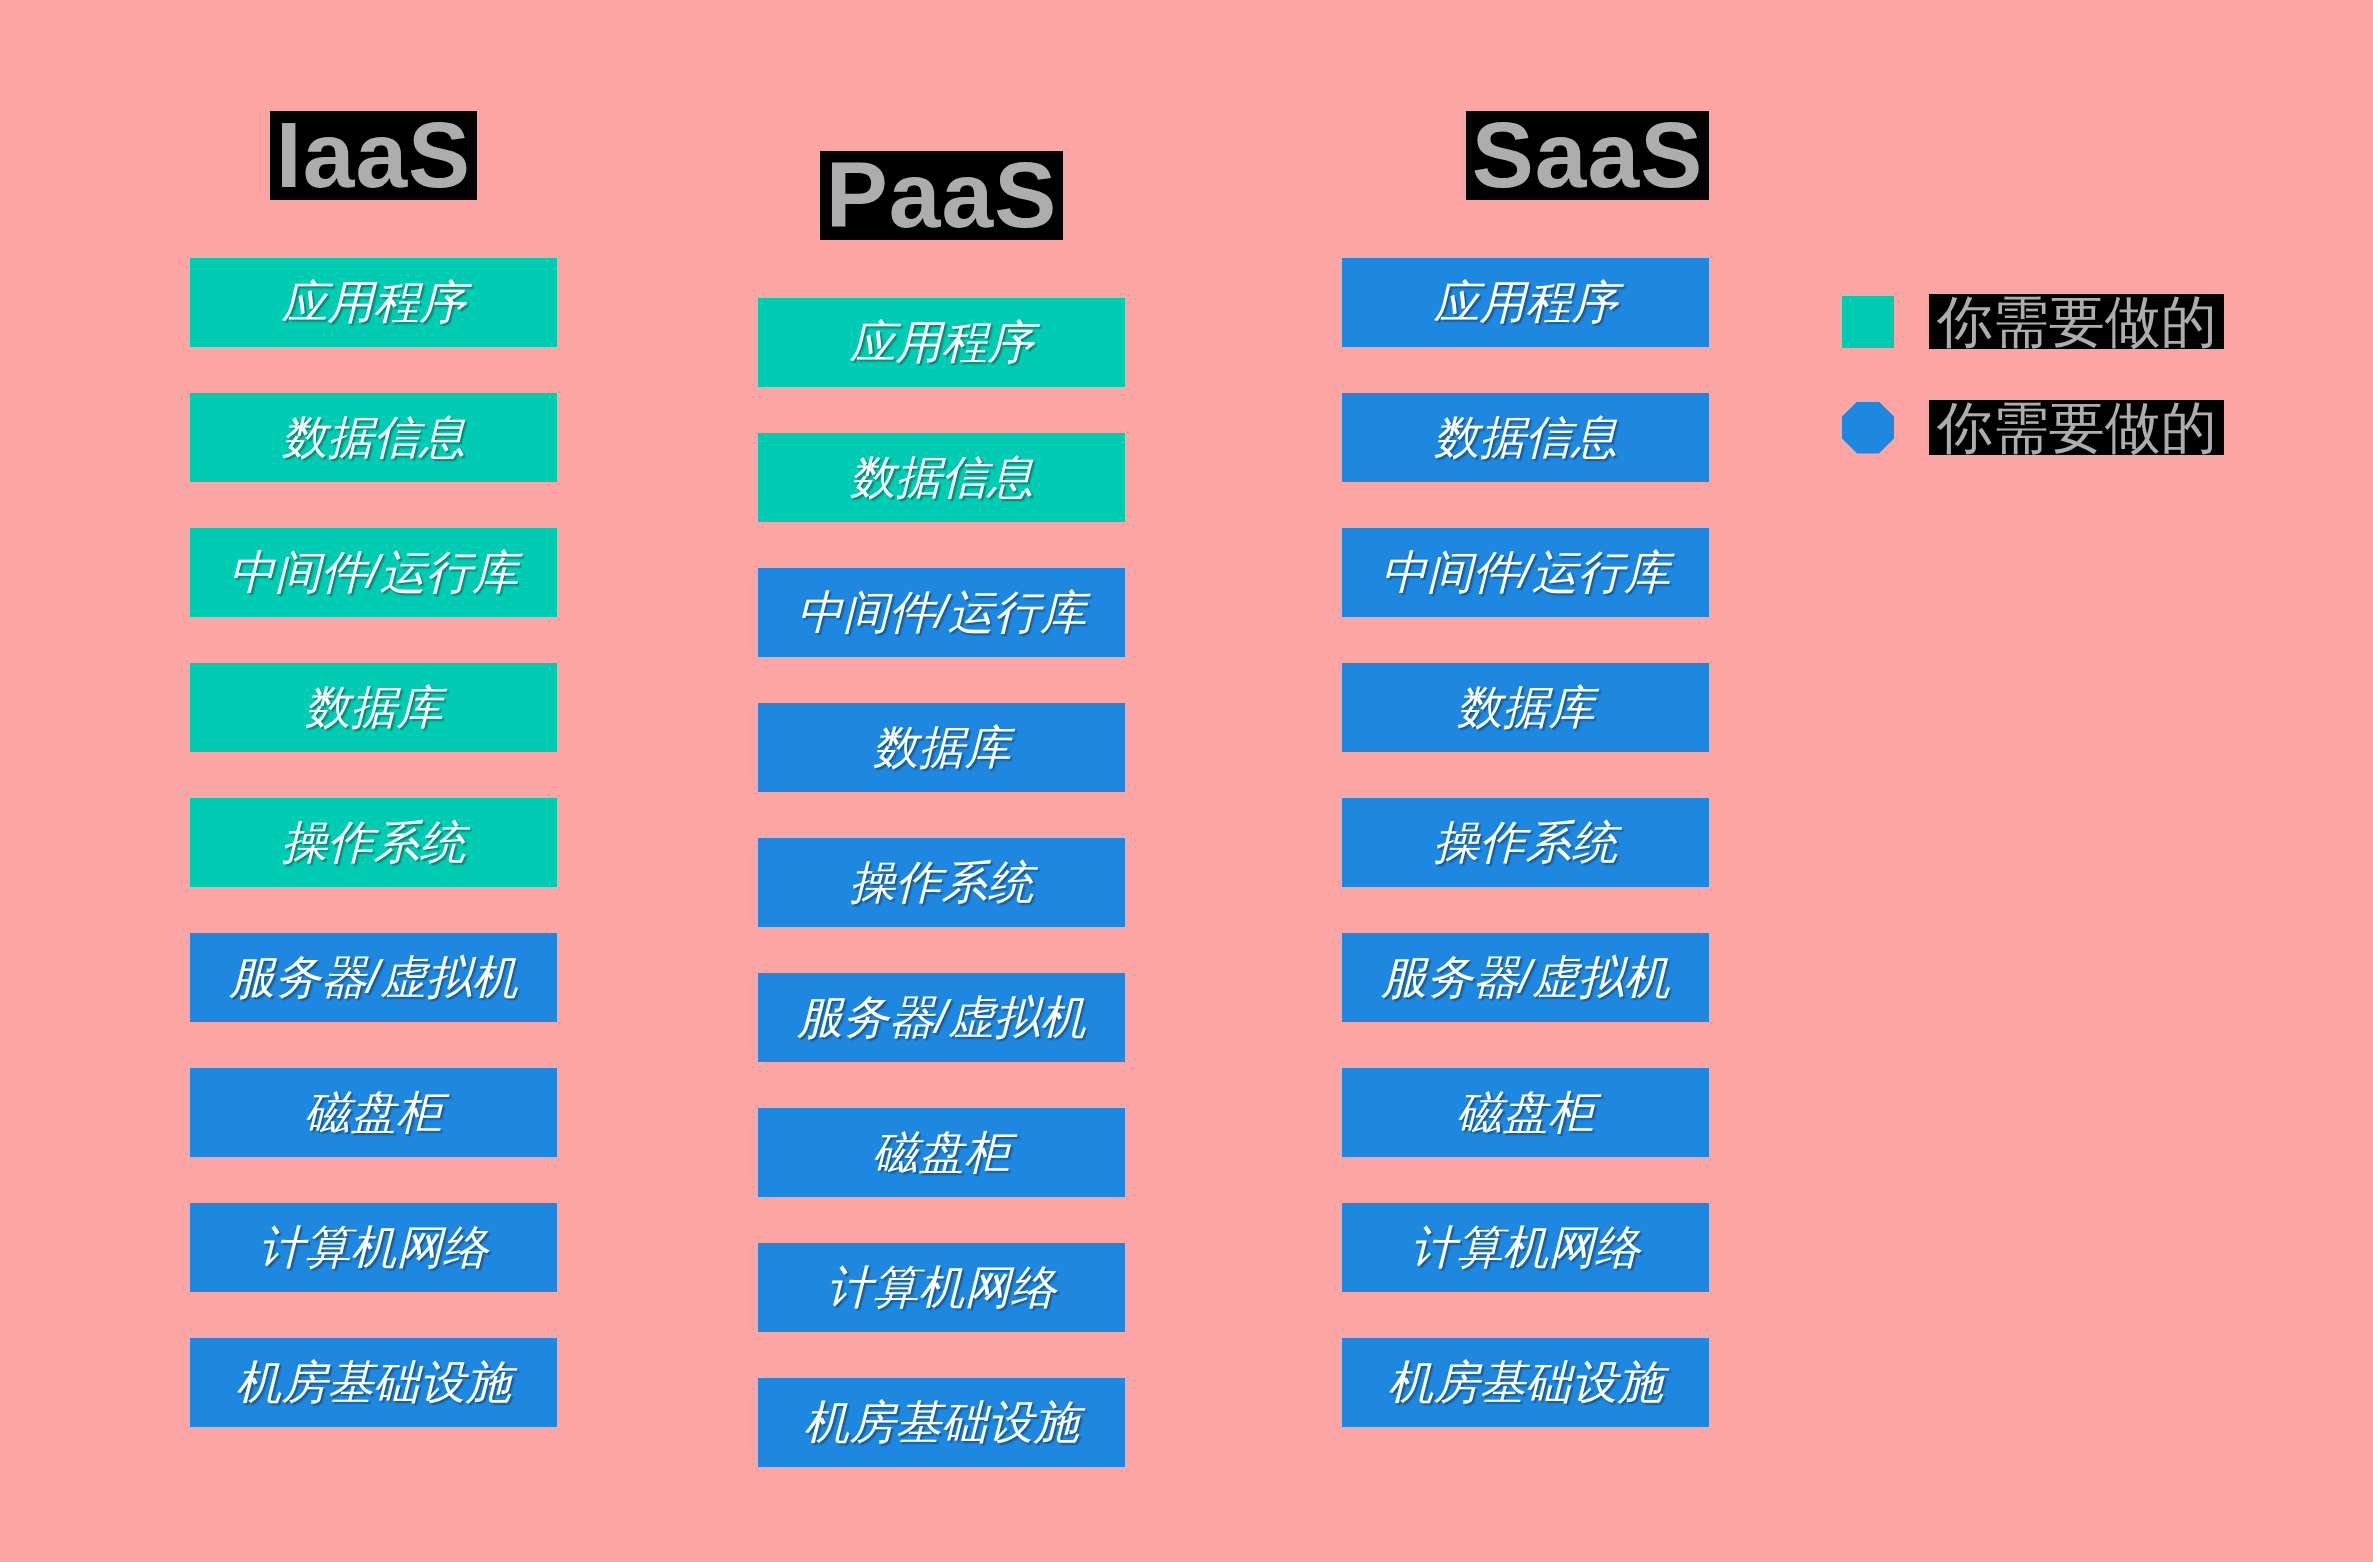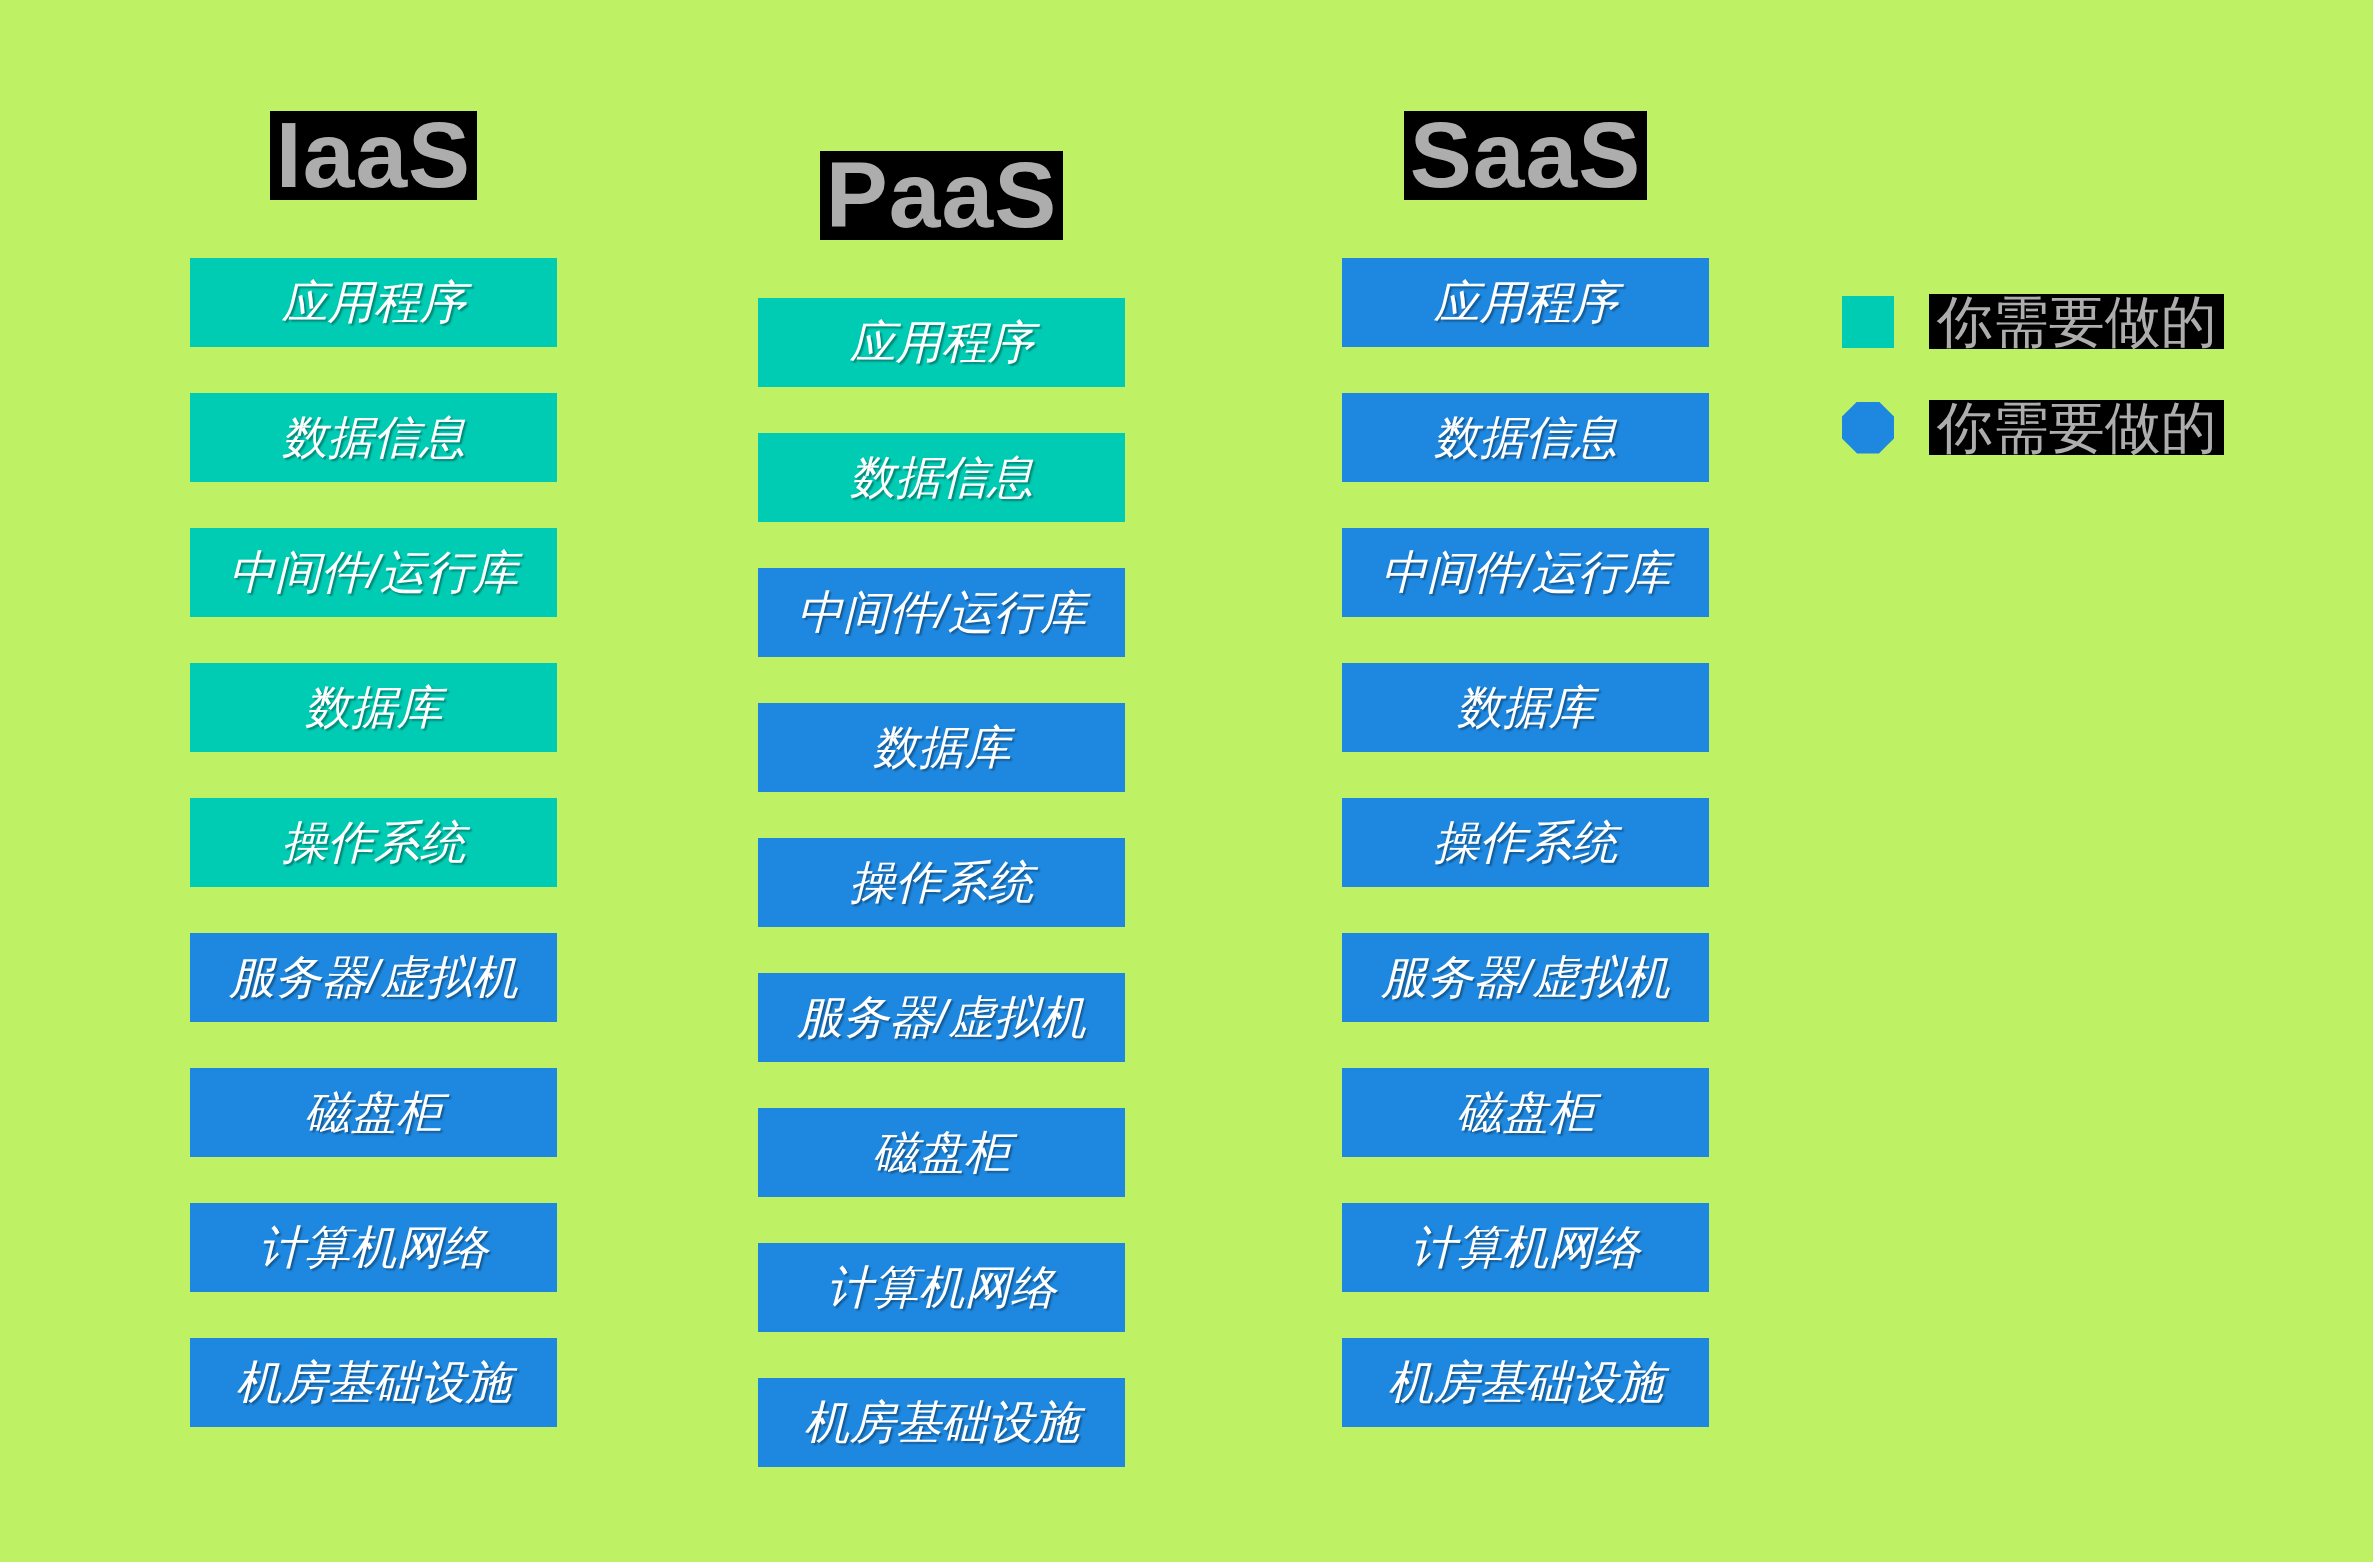"IaaS" .canvas { background: #bef264 -> #fca5a5 }
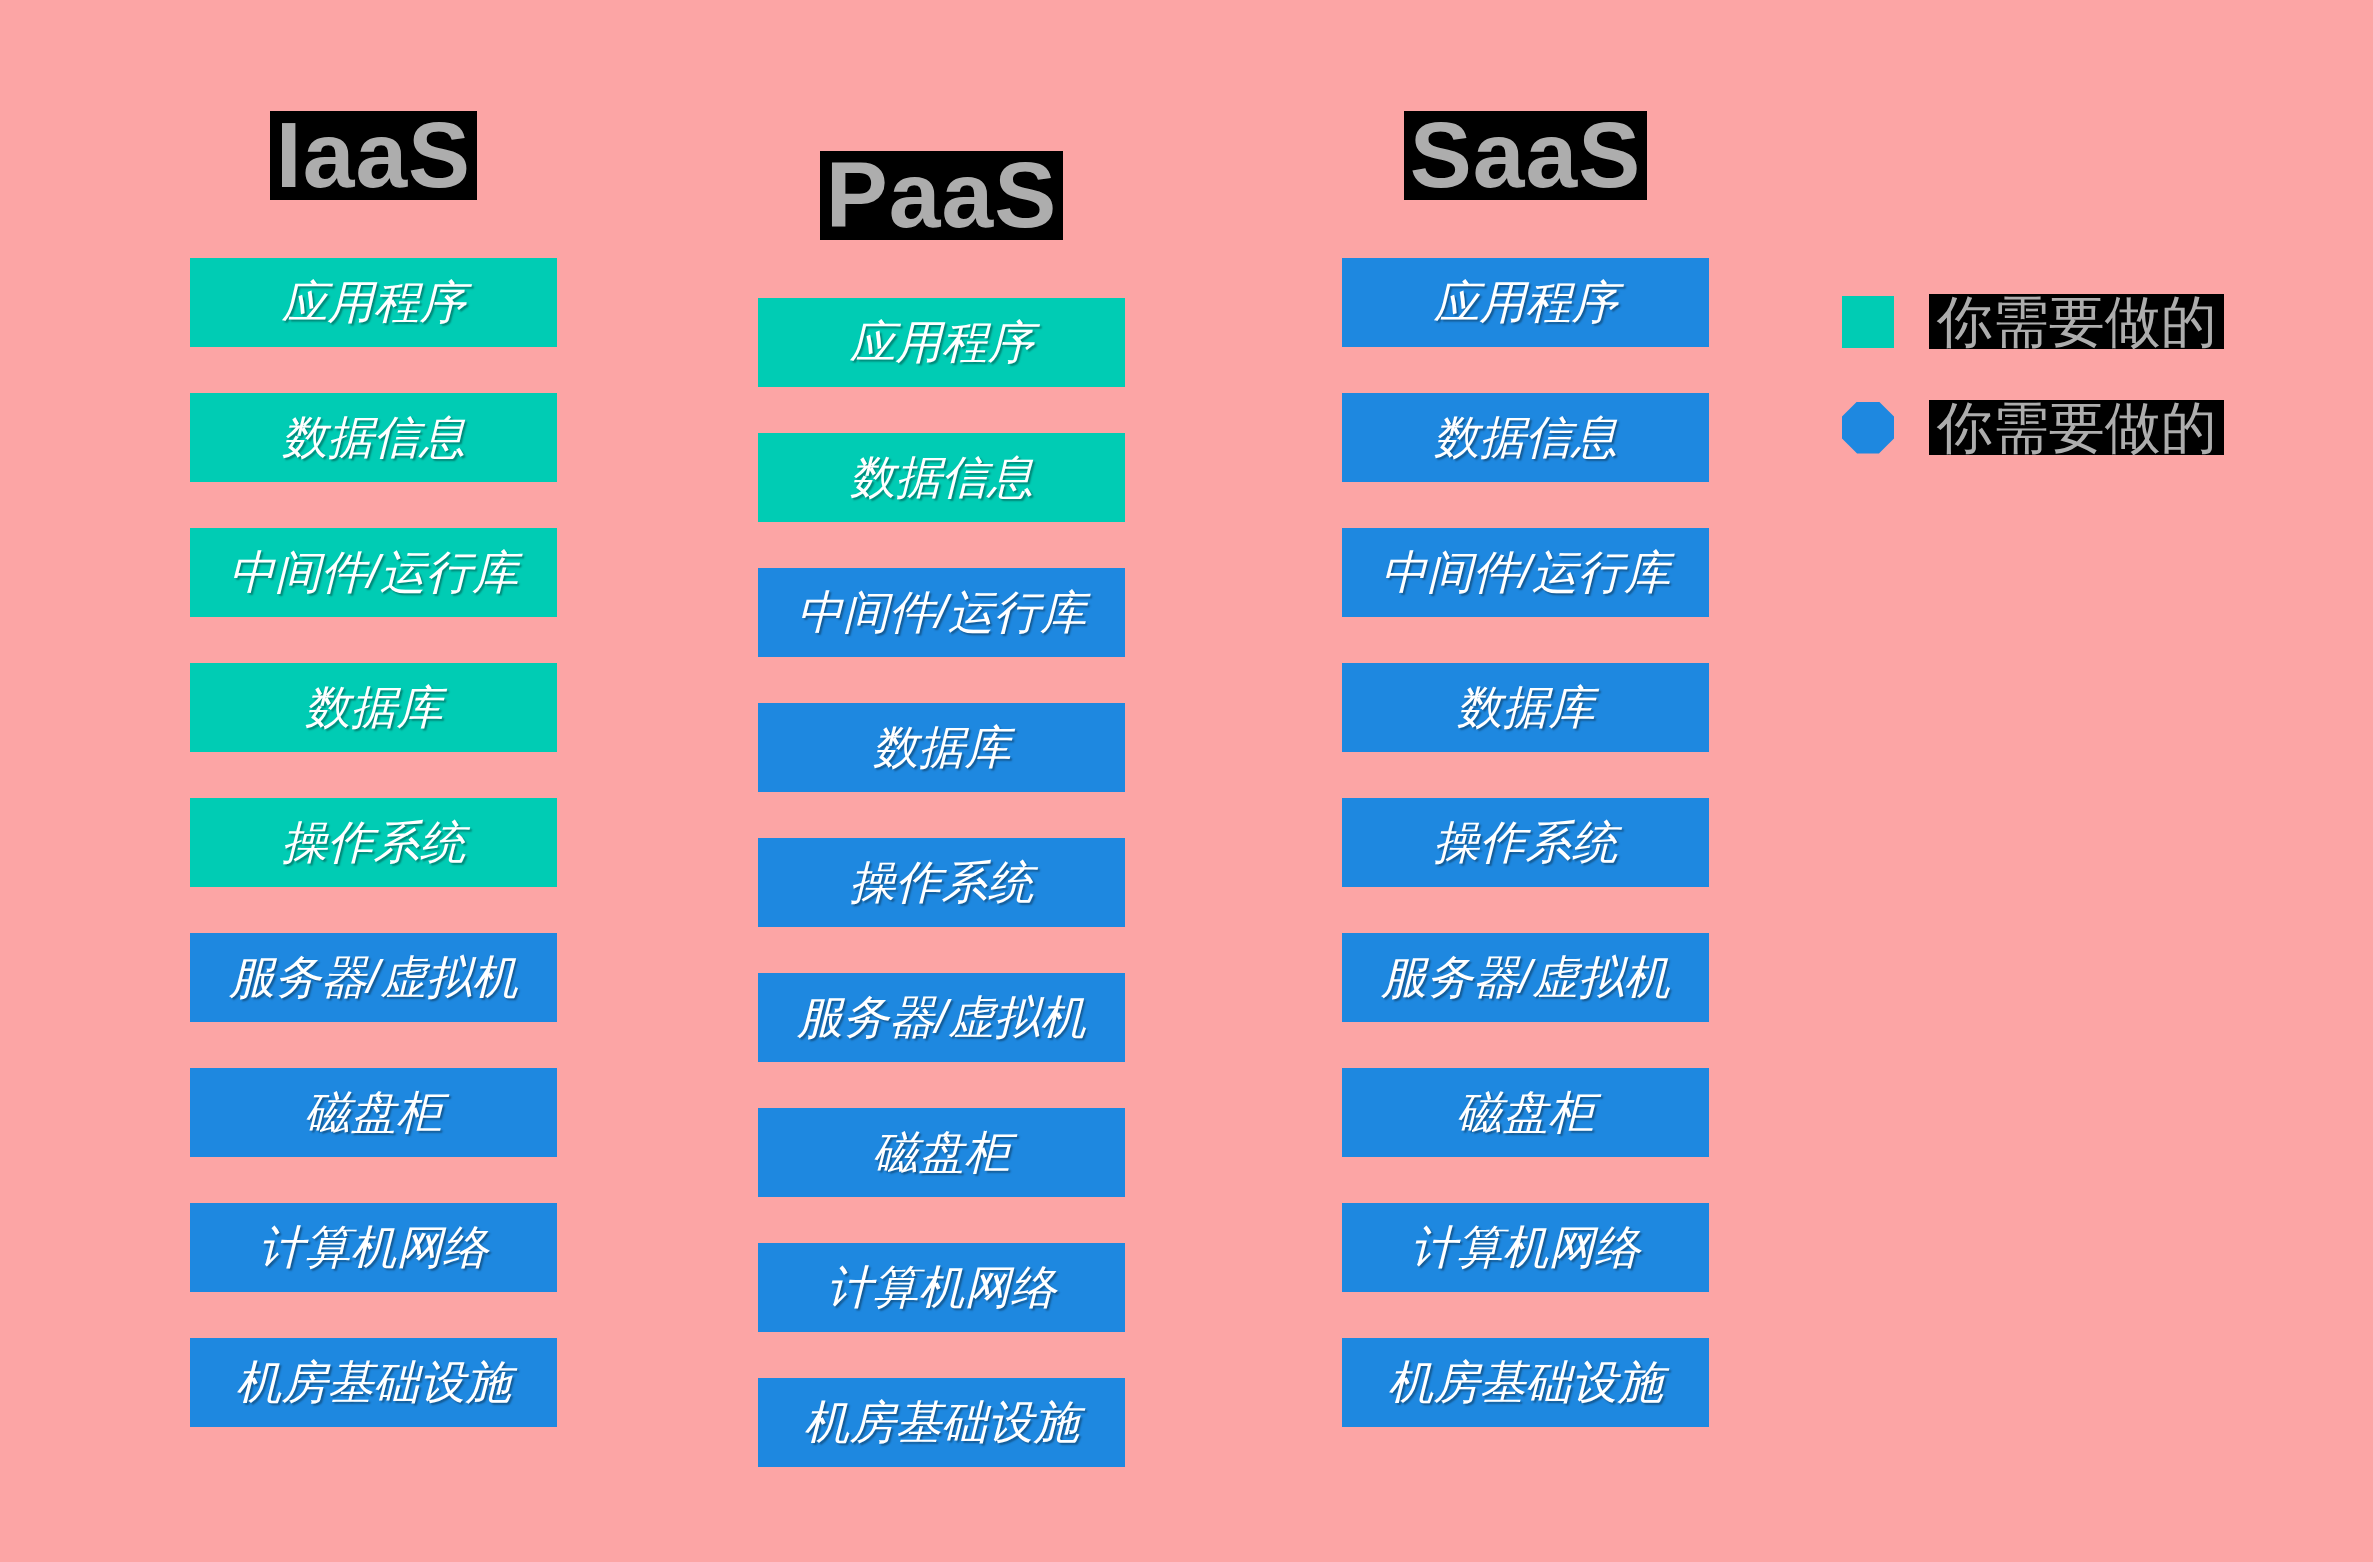"SaaS" .column.c2 { text-align: none -> right }
